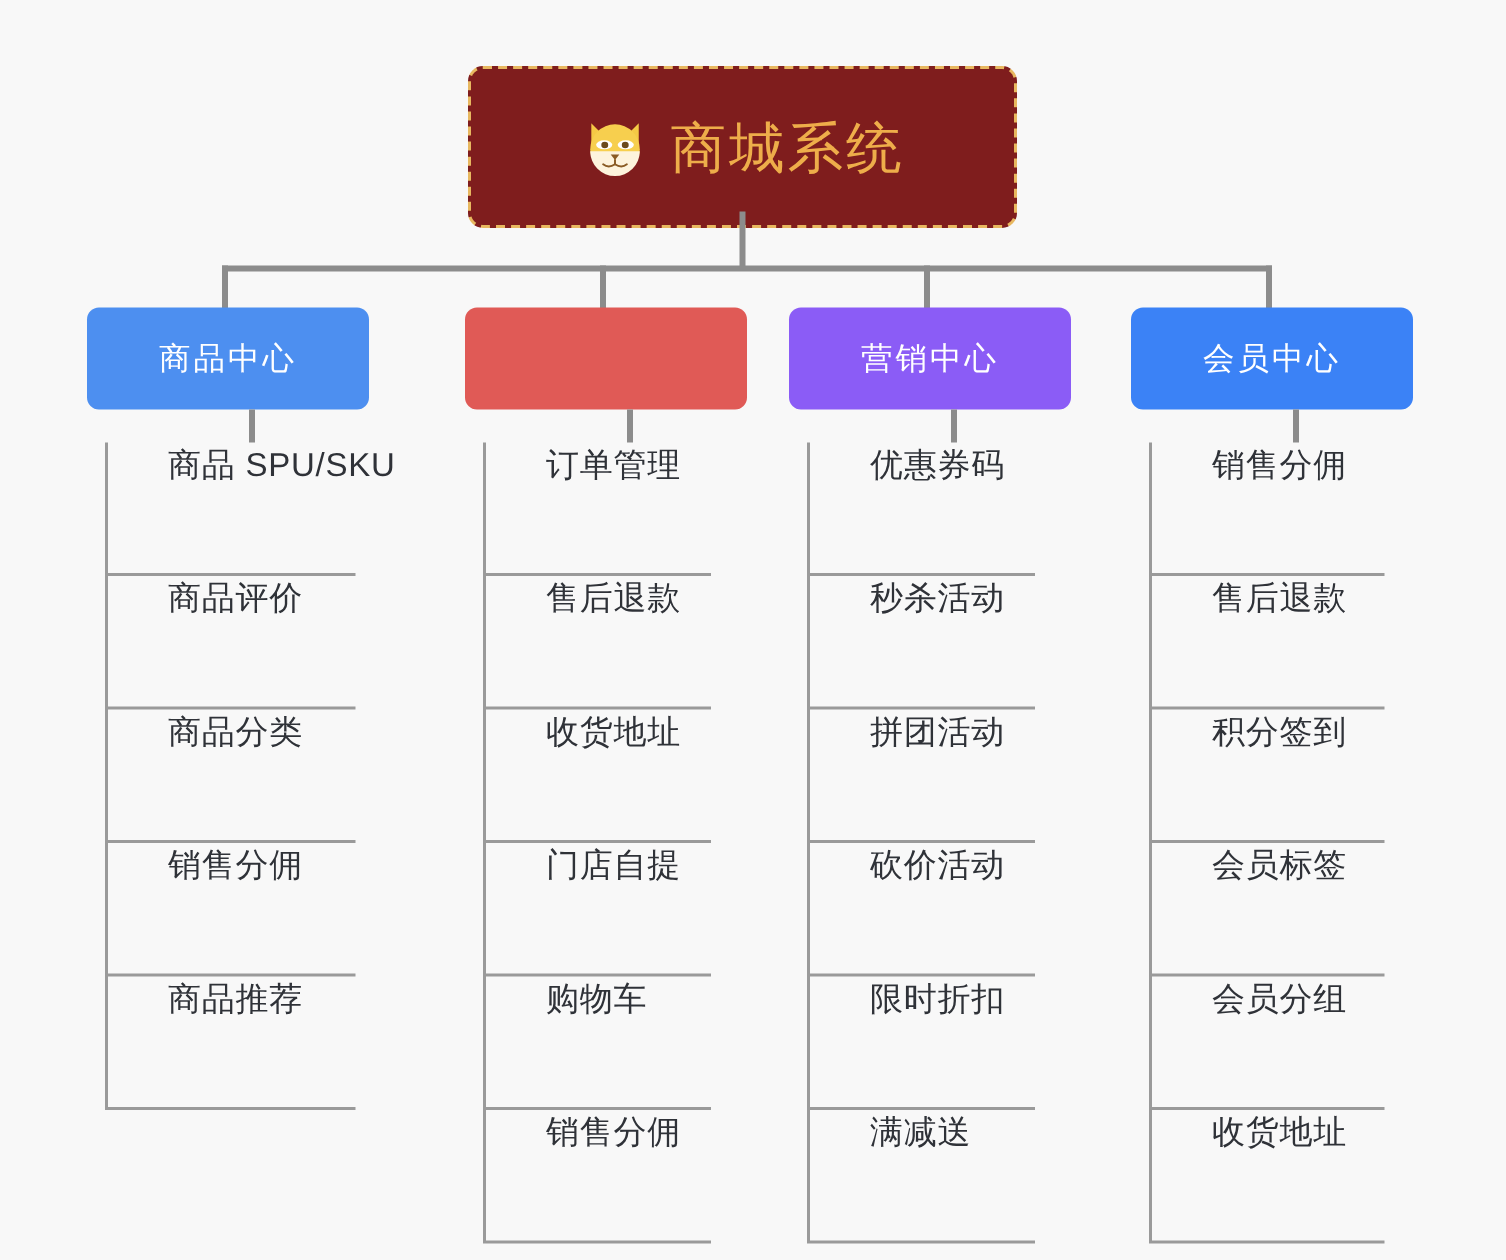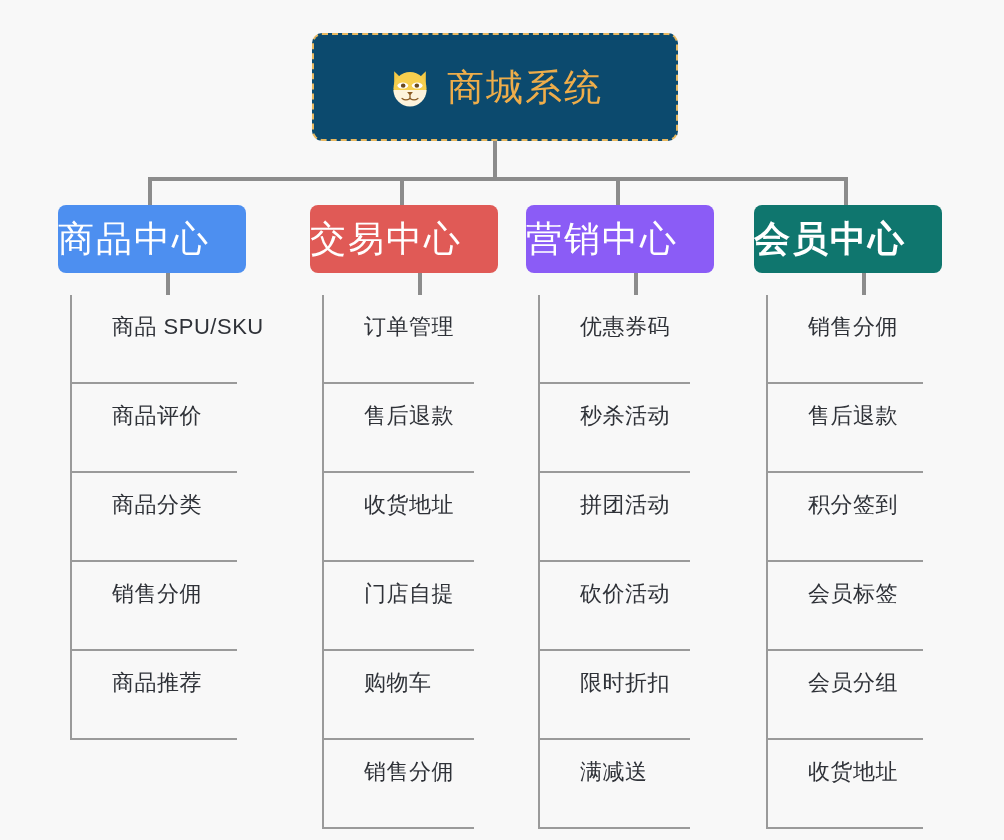"商城系统" .root-node { background: #0c4a6e -> #7f1d1d; top: 33px -> 44px }
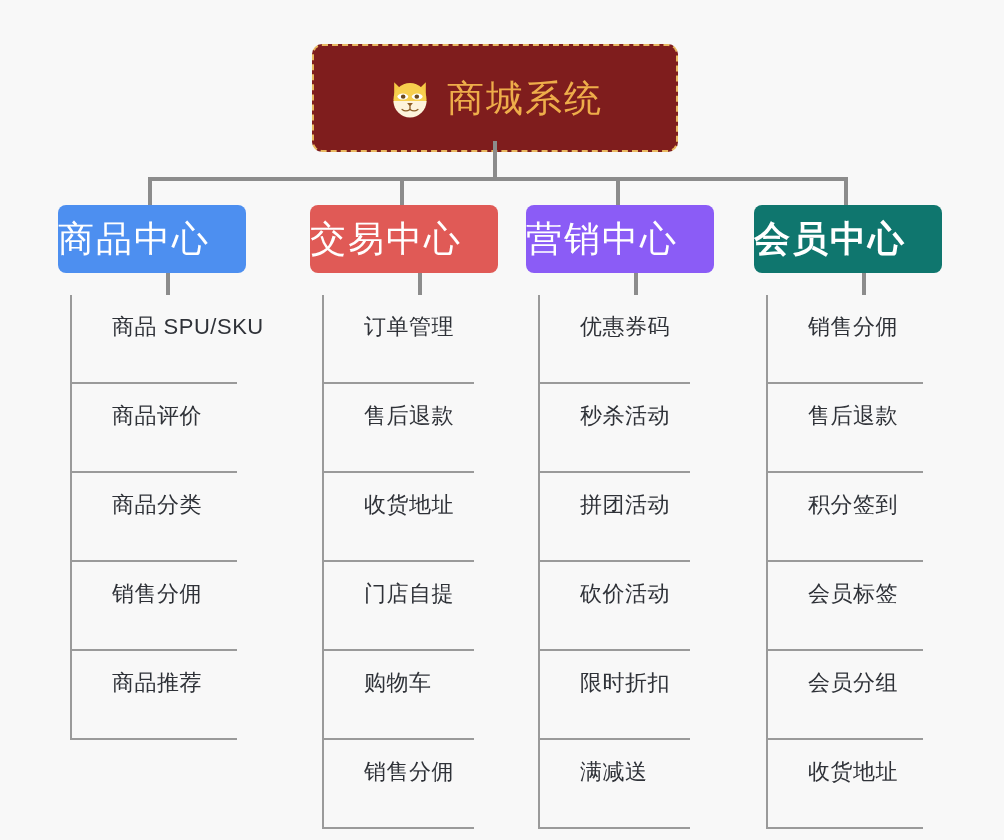"商品中心" .cat-header { font-size: 36px -> 21px; justify-content: flex-start -> center }
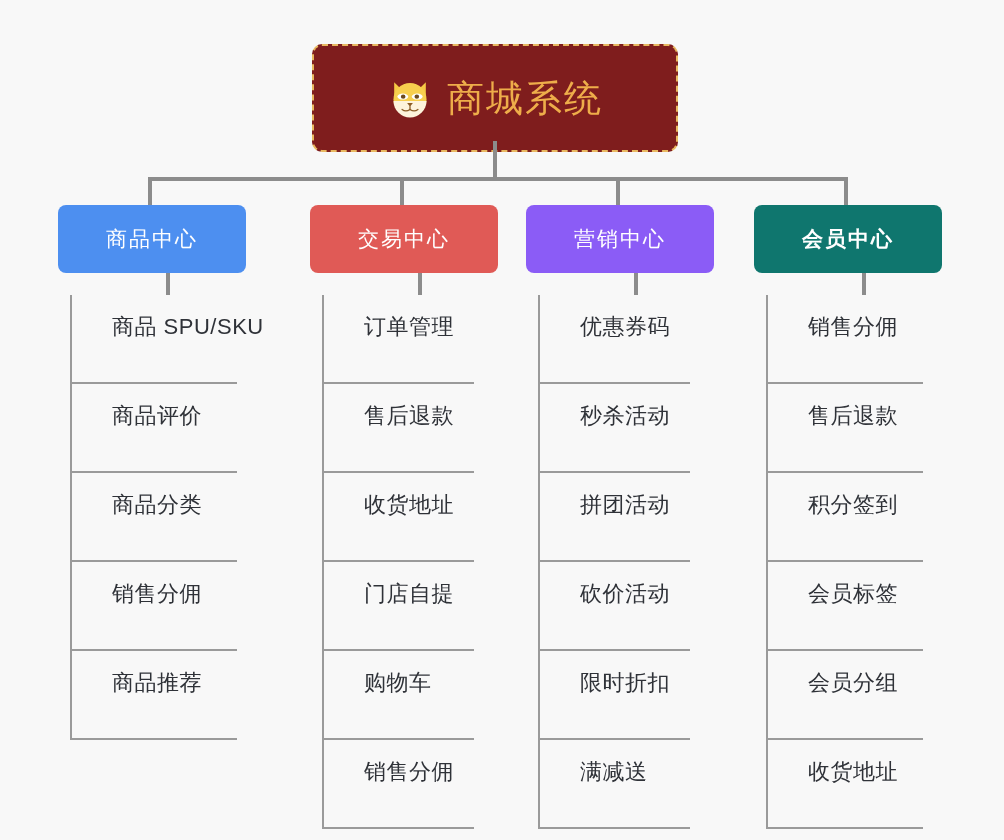"交易中心" span { html: <span>交易中心</span> -> none }
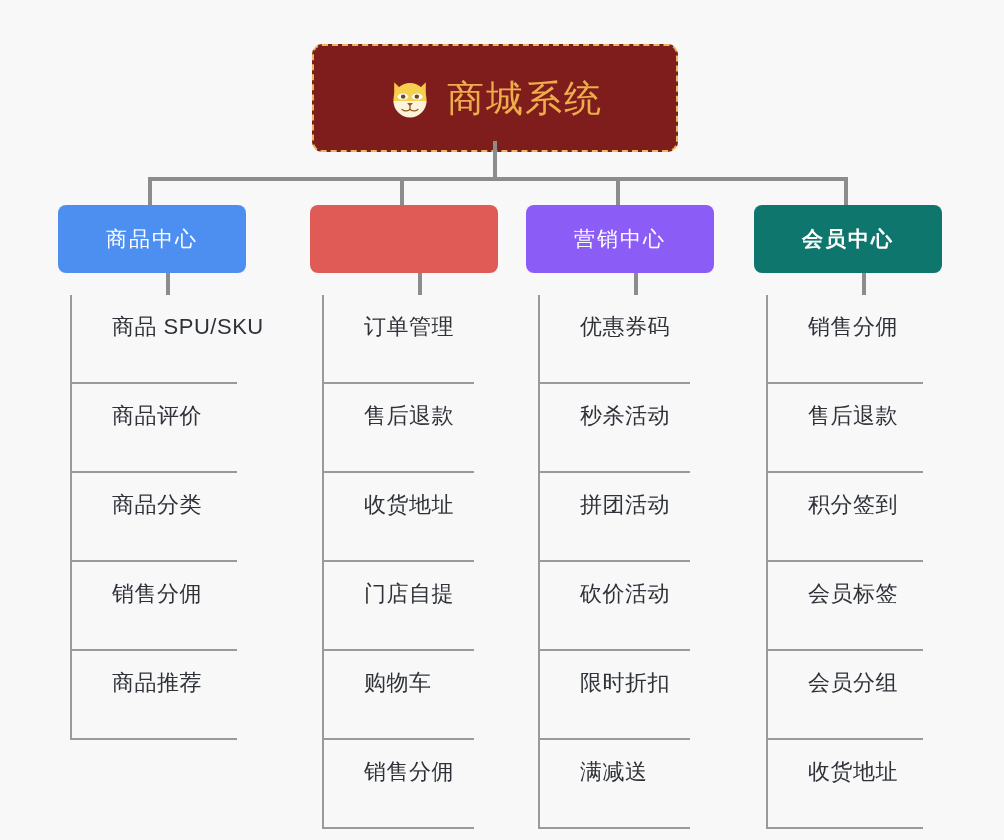"会员中心" div.cat-header { background: #0f766e -> #3b82f6; font-weight: bold -> none }
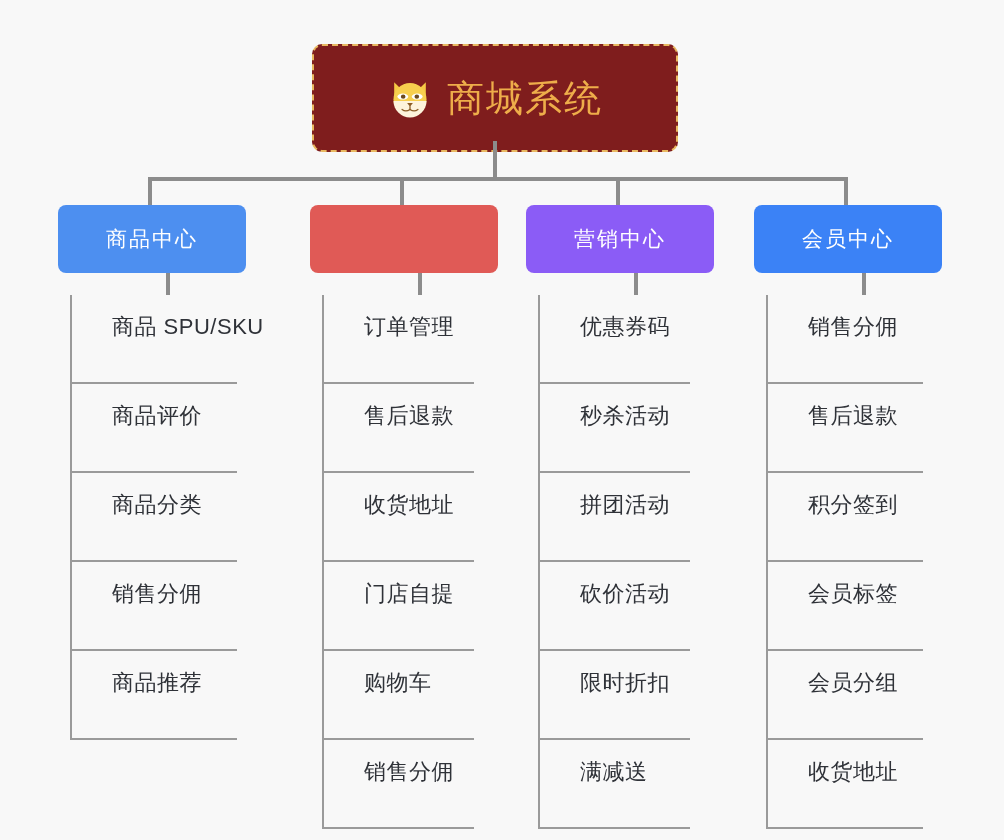"商品 SPU/SKU" .leaf-item { align-items: center -> flex-start }
